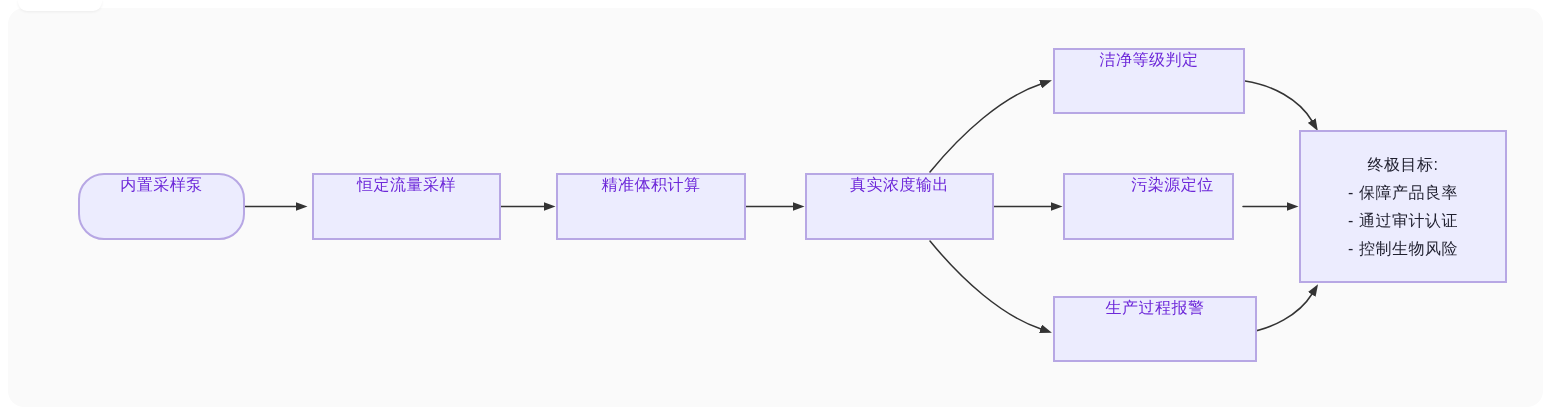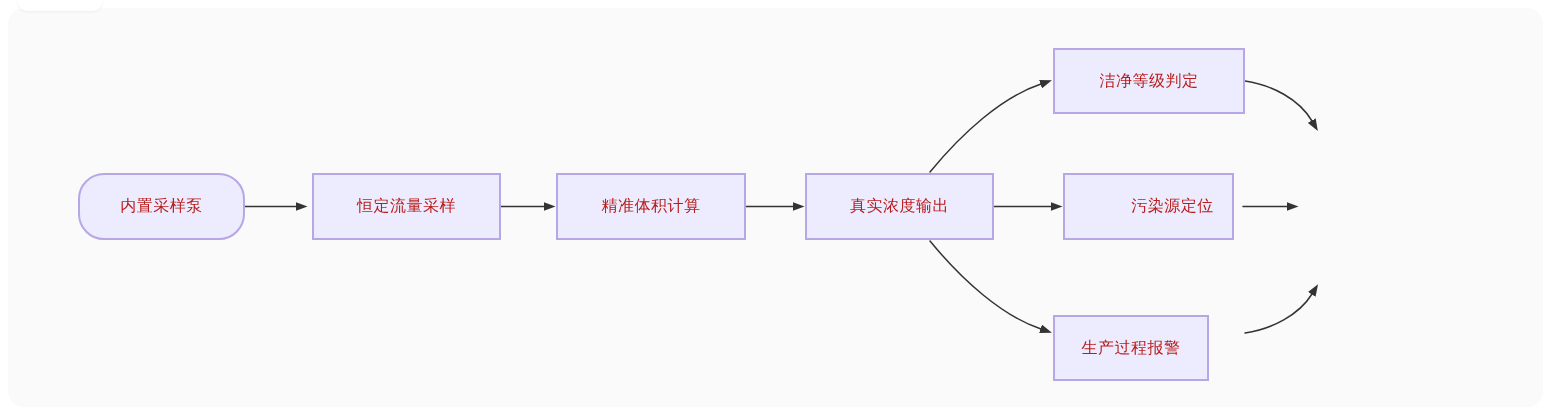"洁净等级判定" .node { align-items: center -> flex-start; color: #b91c1c -> #6d28d9 }
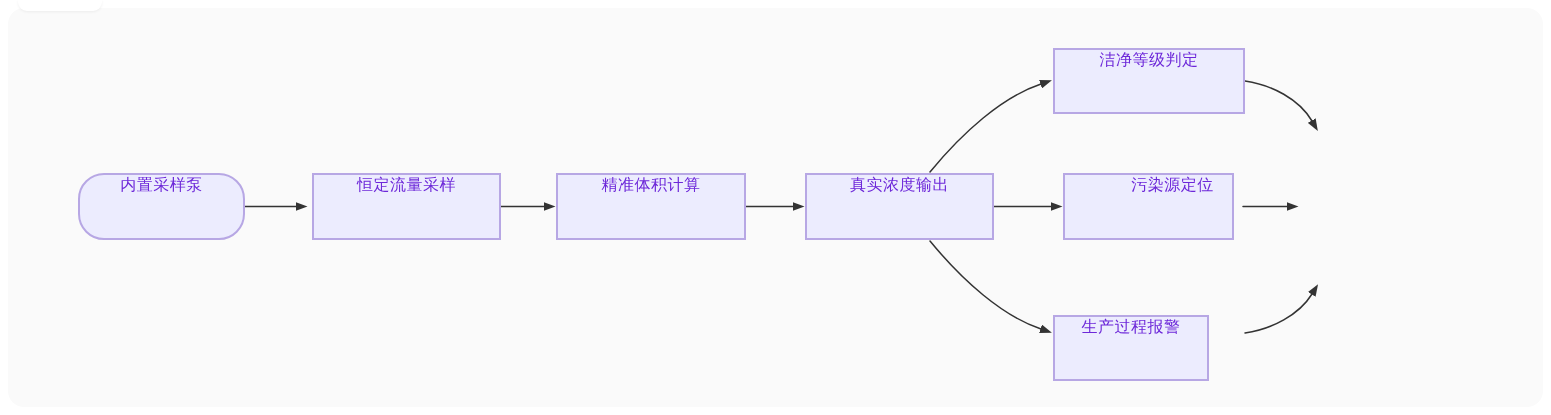"终极目标:" div.goal-node { html: none -> <div> <div>终极目标:</div> <div>- 保障产品良率</div> <div>- 通过审计认证</div> <div>- 控制生物风险</div> </div> }
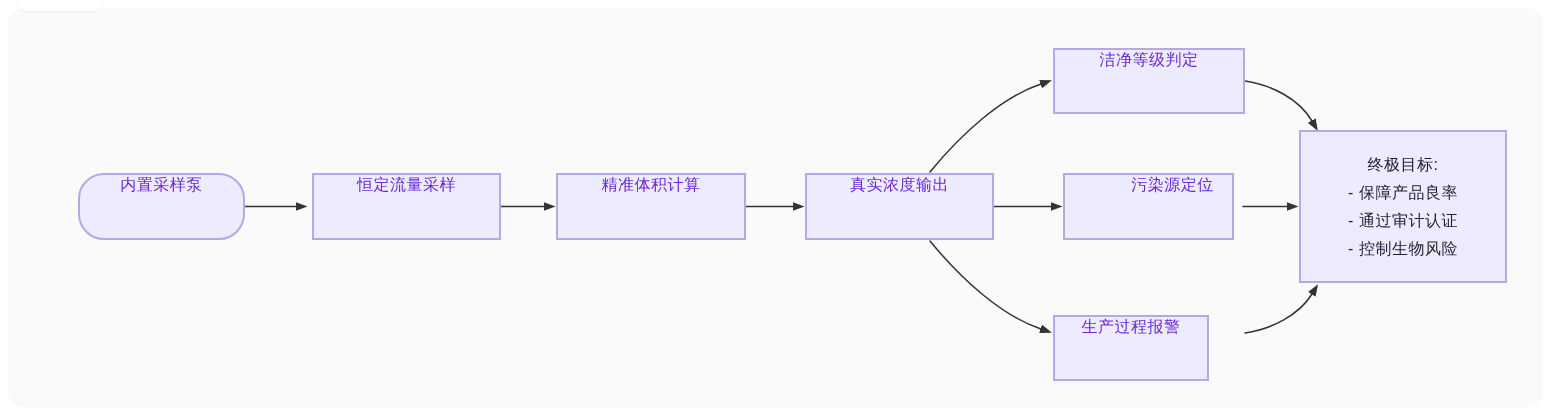"生产过程报警" .n-alarm { top: 315px -> 296px; width: 156px -> 204px }
